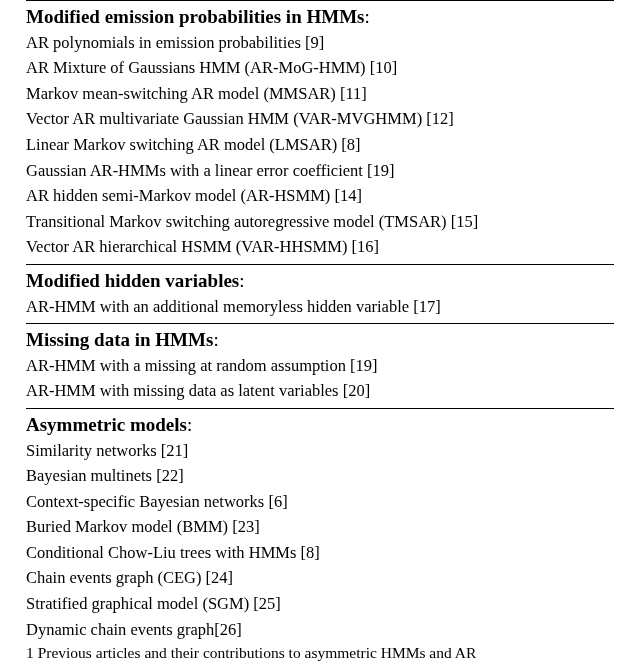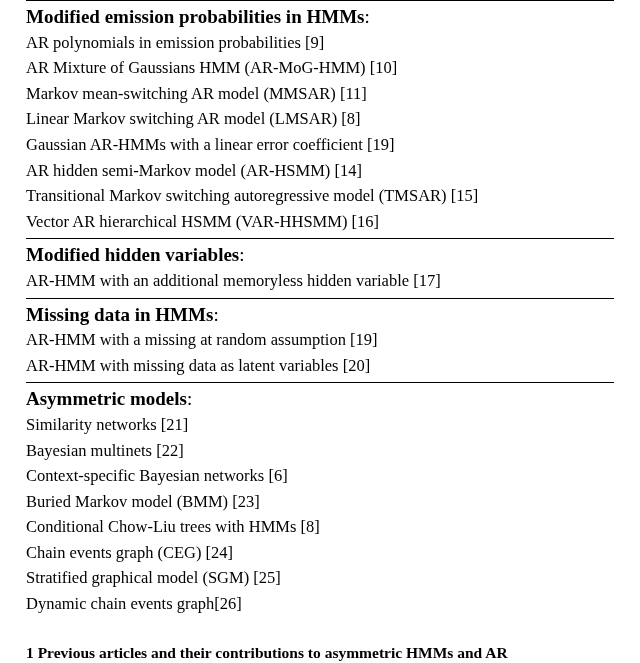"Vector AR multivariate Gaussian HMM" tr { html: none -> <tr> <td>Vector AR multivariate Gaussian HMM (VAR-MVGHMM) [12]</td> </tr> }
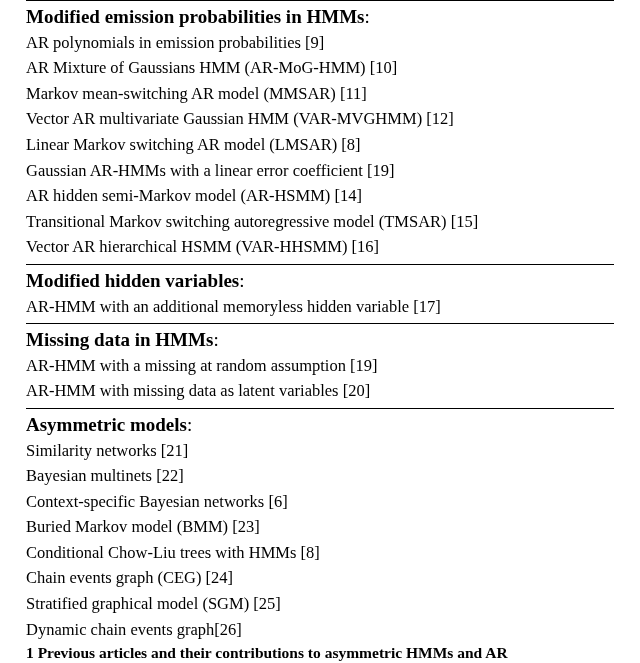"1 Previous articles and their" .caption { font-weight: bold -> none }
